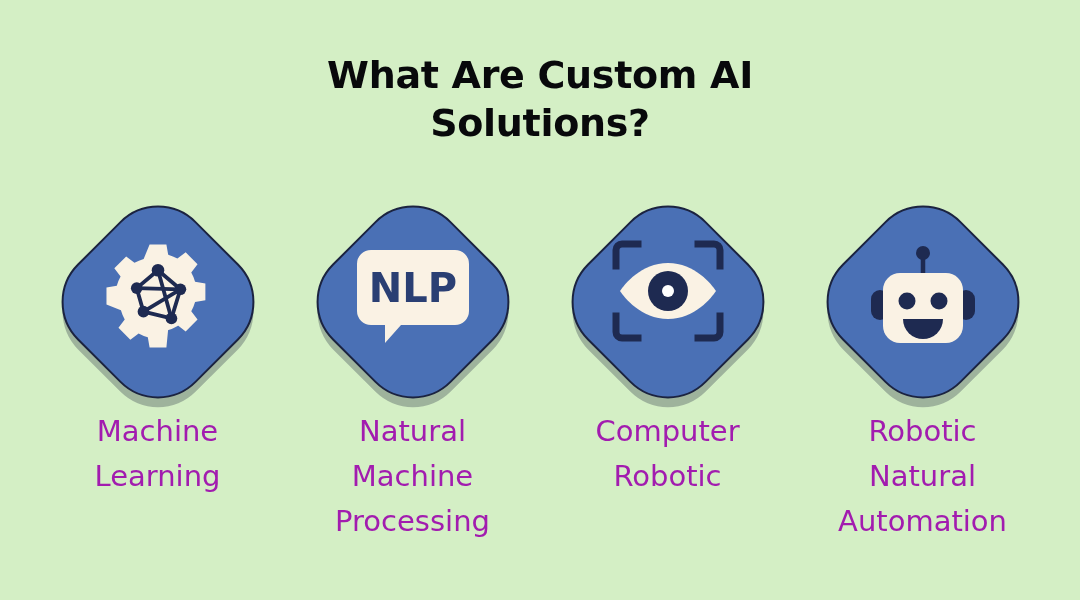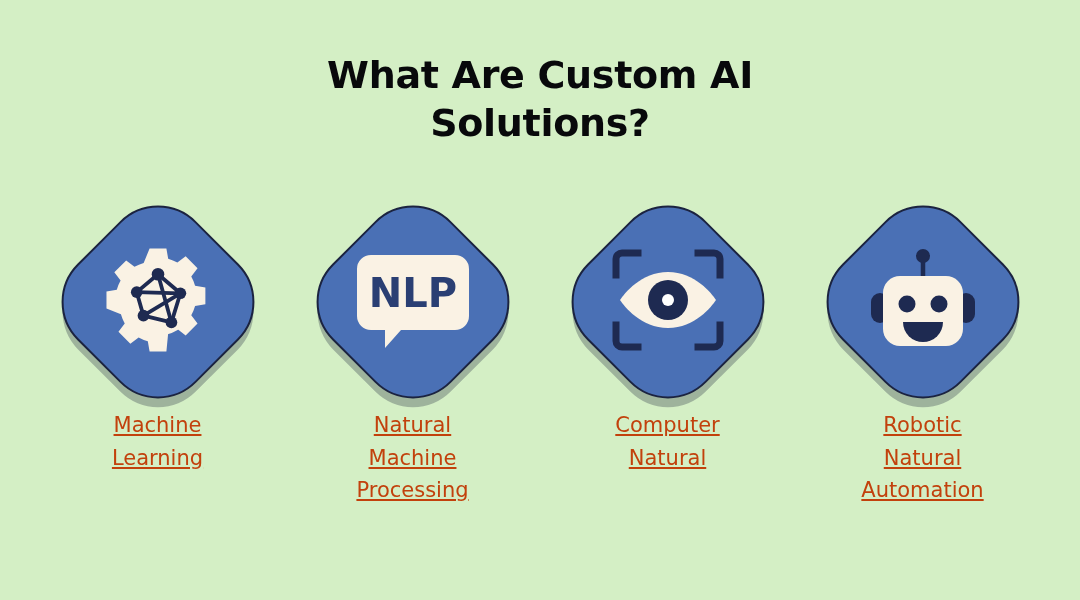"NLP" .glyph { align-items: center -> none }
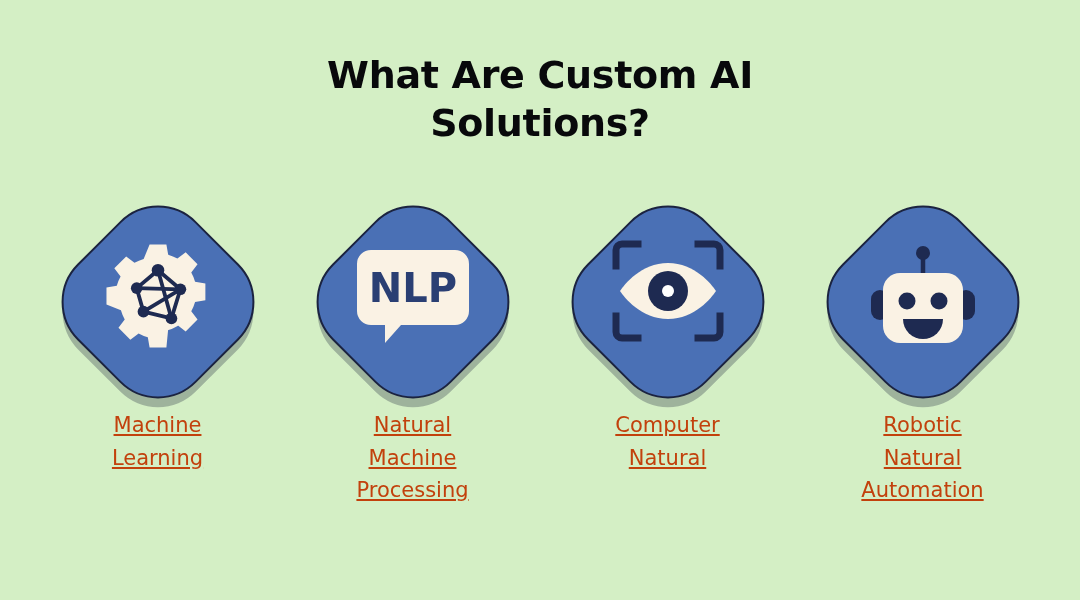"Machine" .label { color: #c2410c -> #a21caf; font-size: 21px -> 29px; text-decoration: underline -> none }
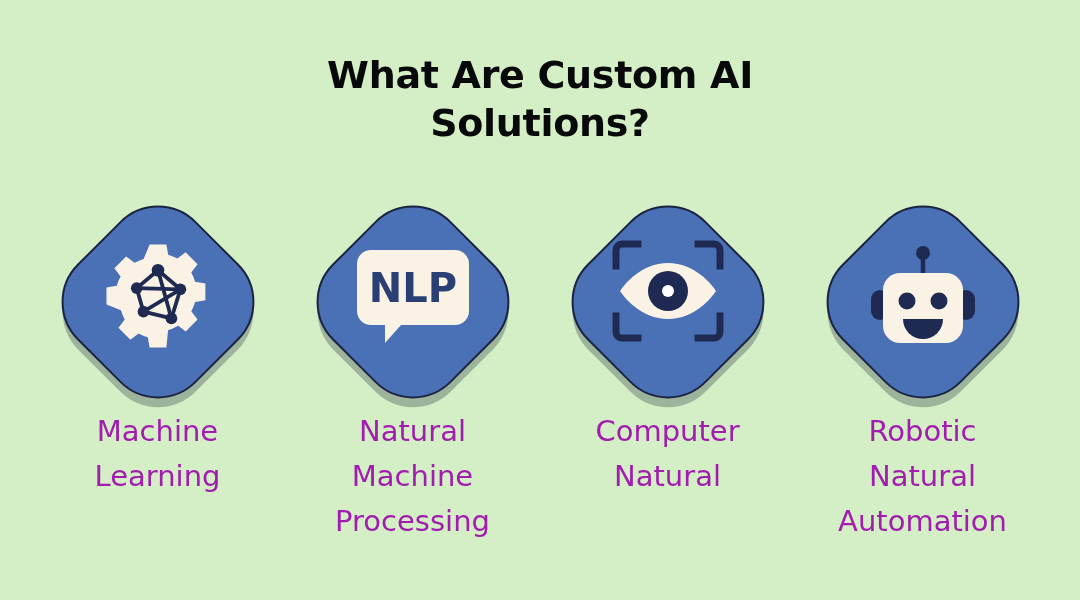"Computer" div.label { text: Natural -> Robotic }
